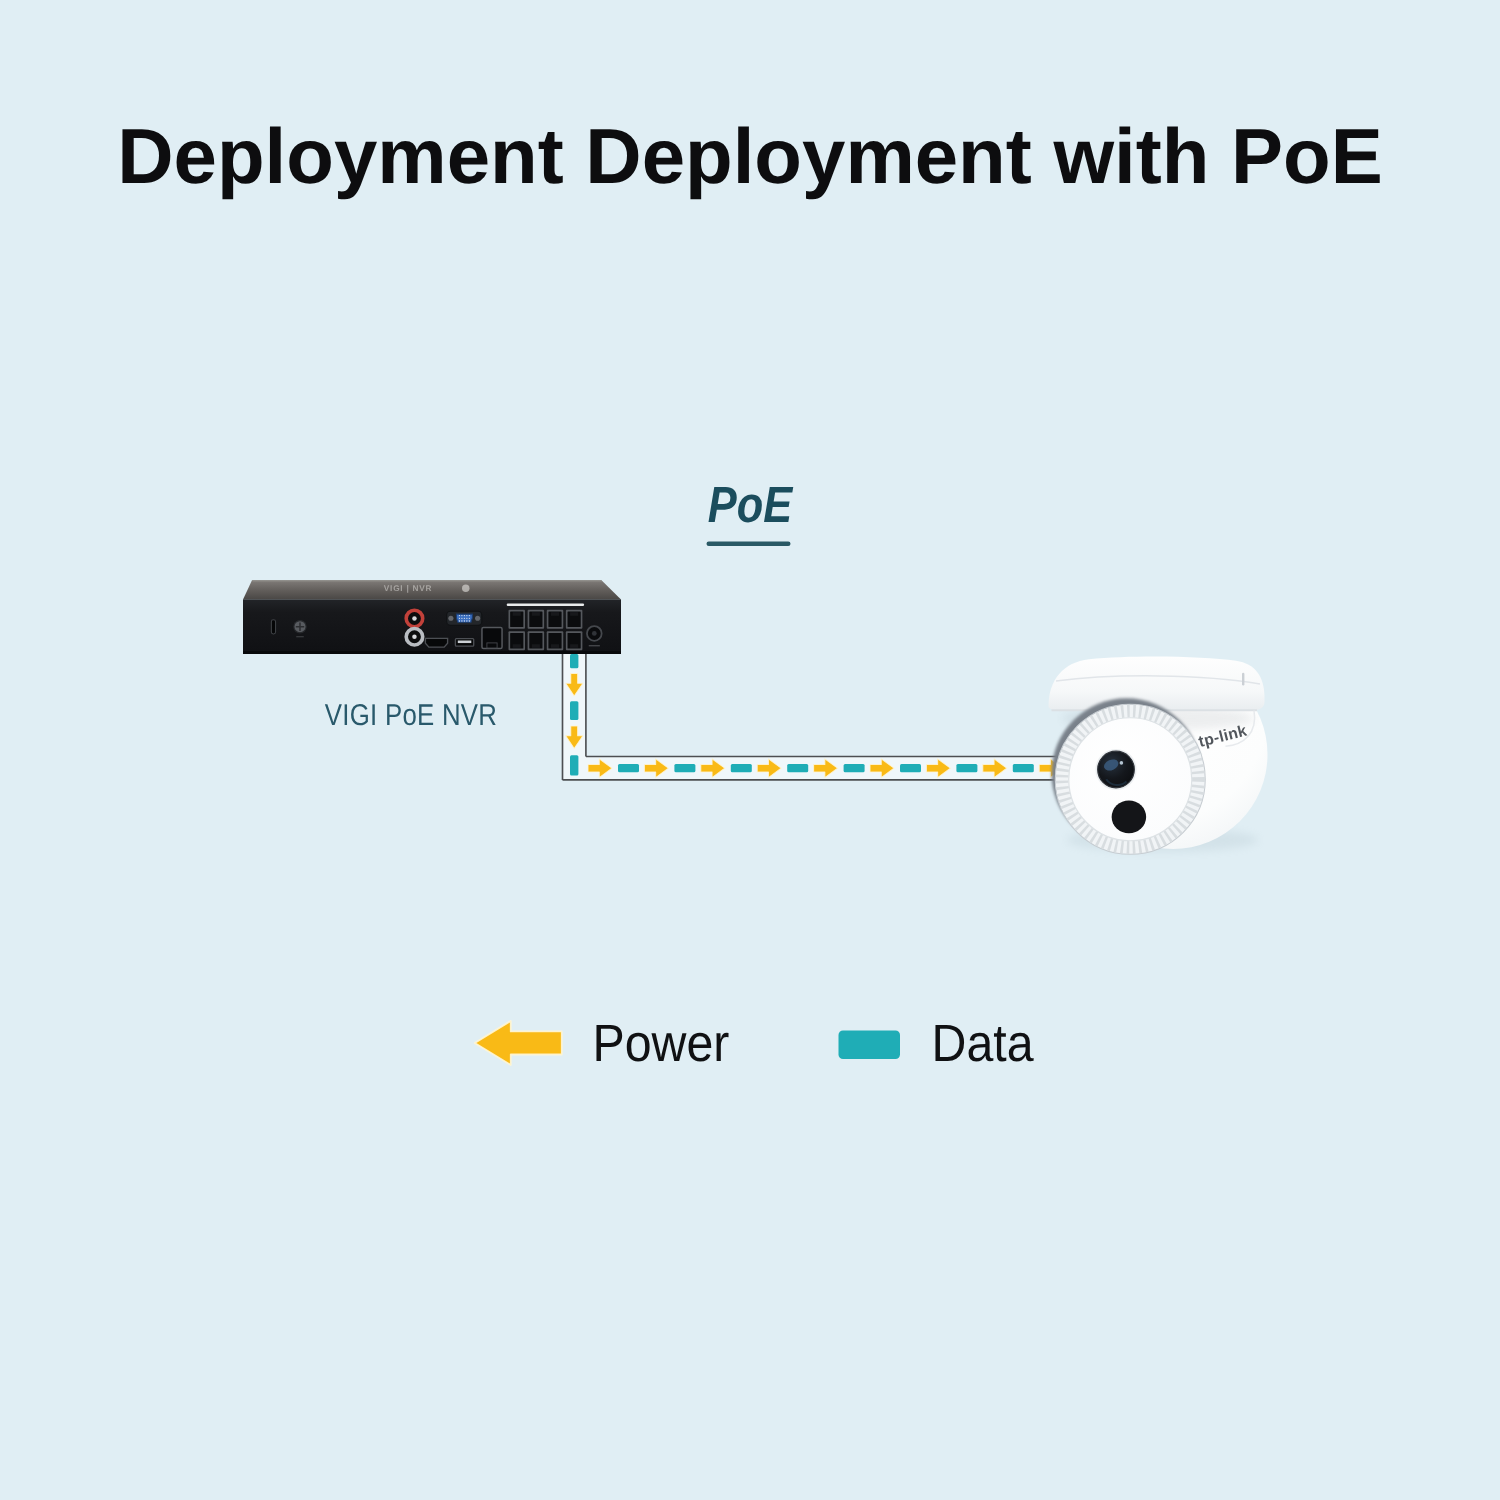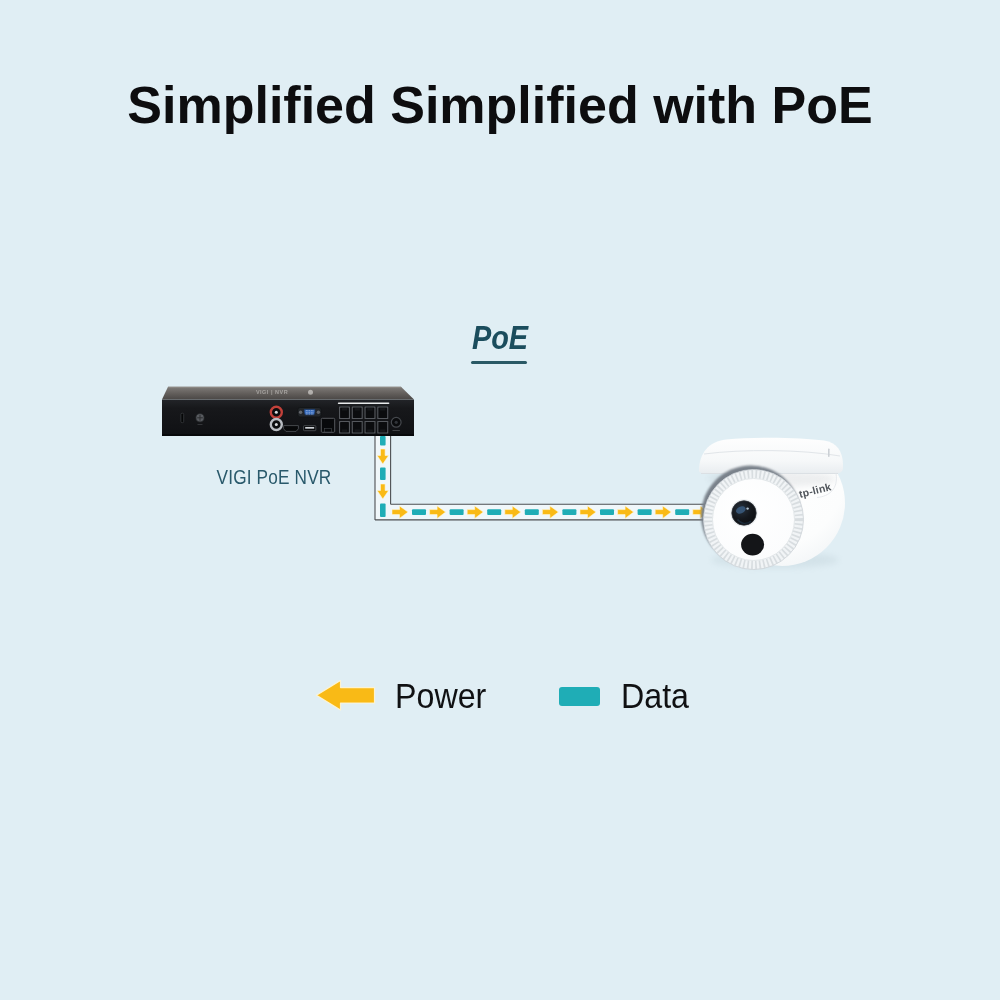"Simplified Simplified with PoE" div.title { text: Simplified Simplified -> Deployment Deployment }
